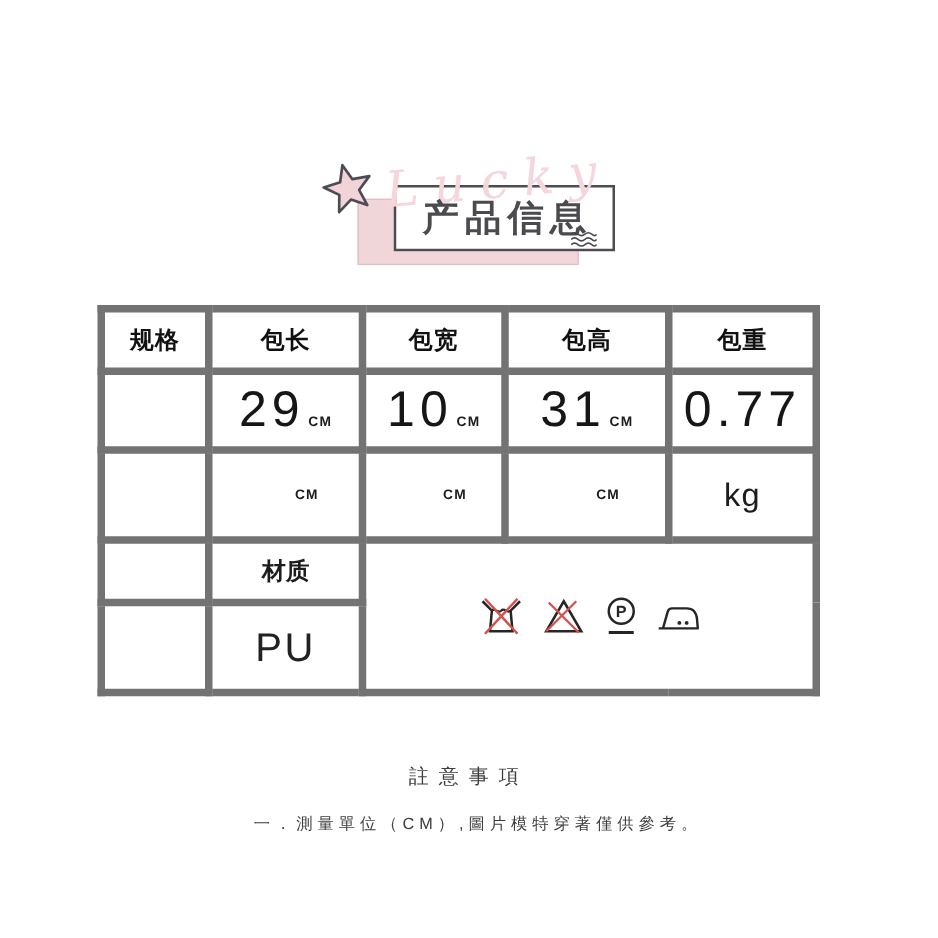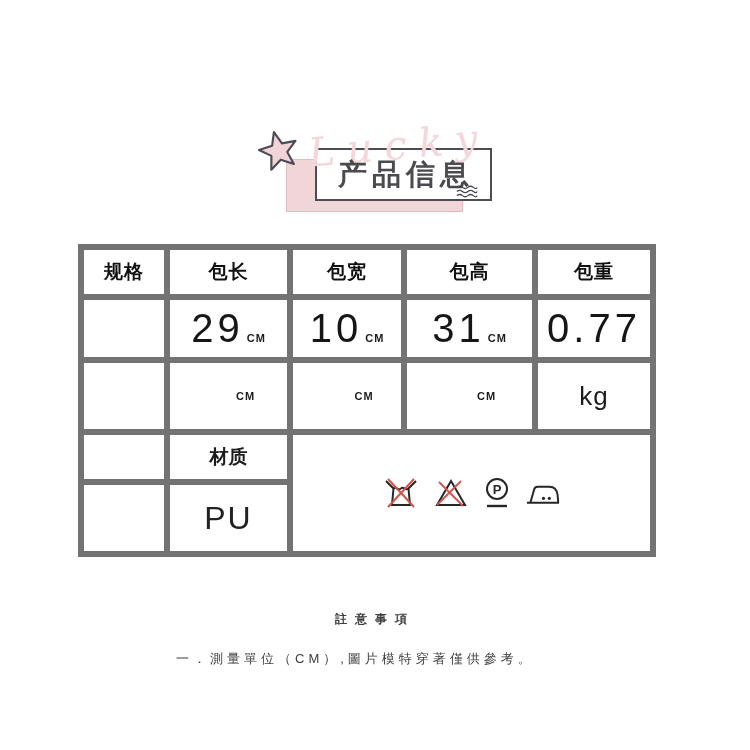"註意事項" .notes-title { font-size: 12px -> 16px; font-weight: 700 -> 400 }
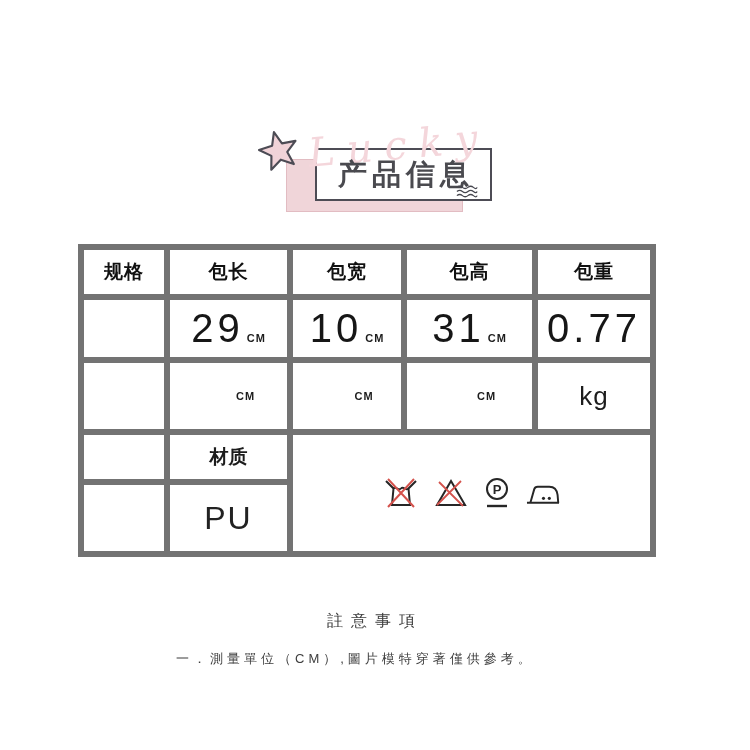"一．測量單位（CM）,圖片模特穿著僅供參考。" .notes-list { left: 176px -> 203px }
